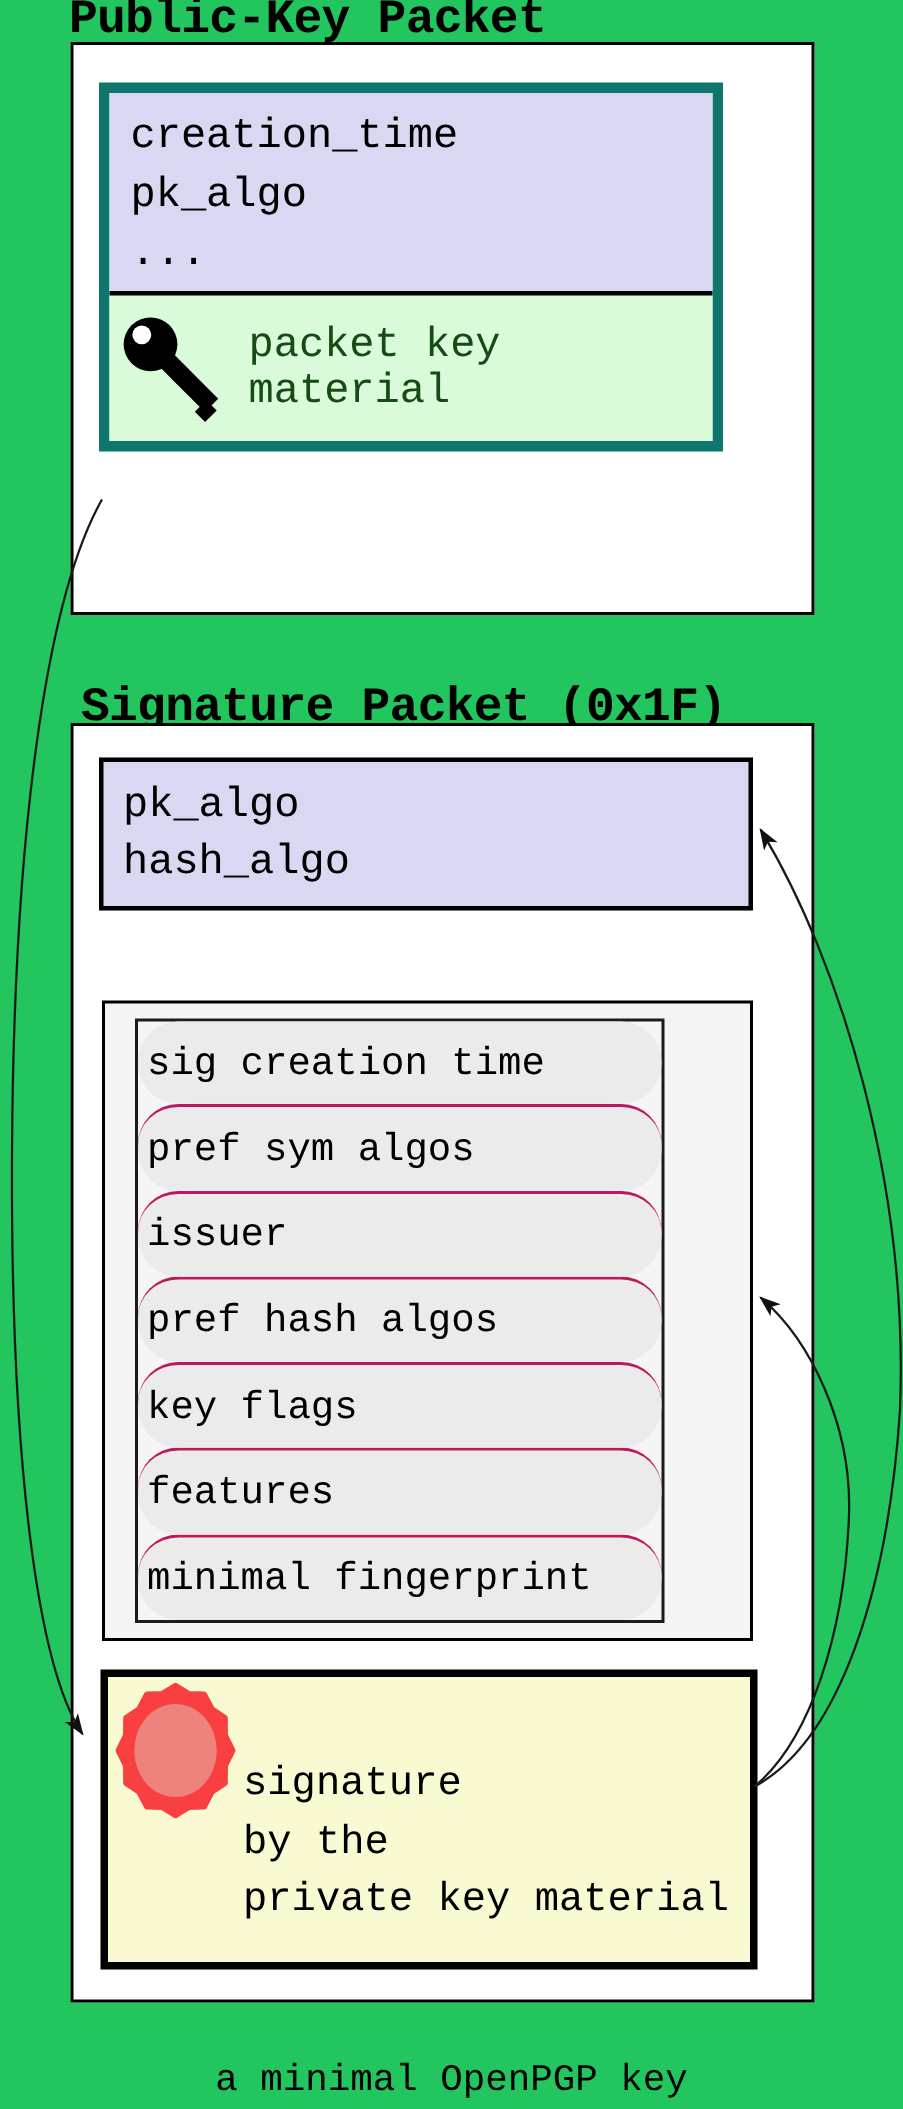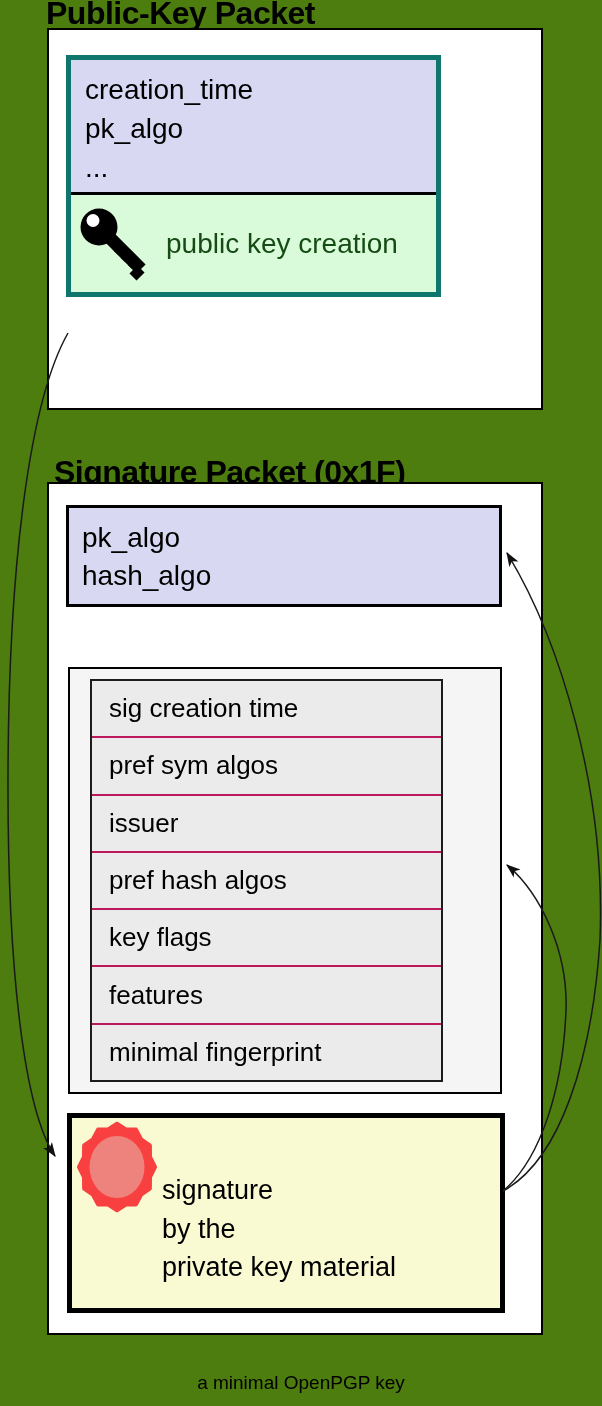"Public-Key Packet" #canvas { background: #4d7c0f -> #22c55e; font-family: Liberation Sans, sans-serif -> Liberation Mono, monospace }
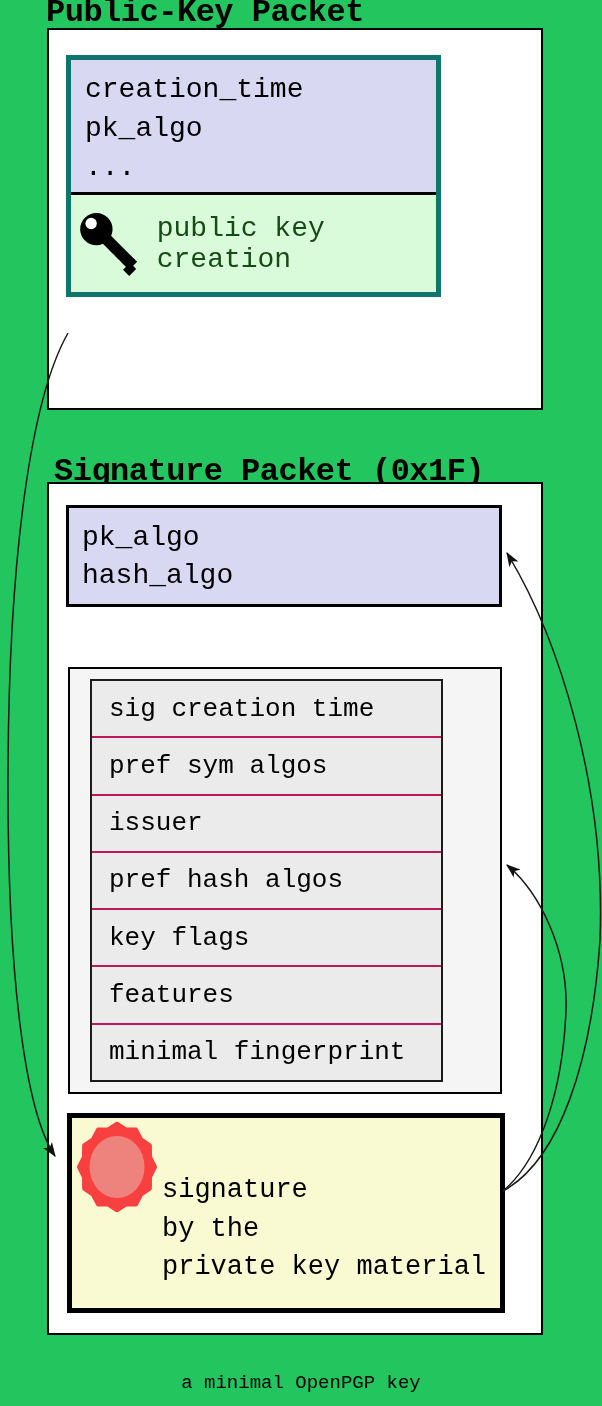"creation_time" .pk-inner { border: 5px solid #0f766e -> 7px solid #0f766e; width: 375px -> 416px }
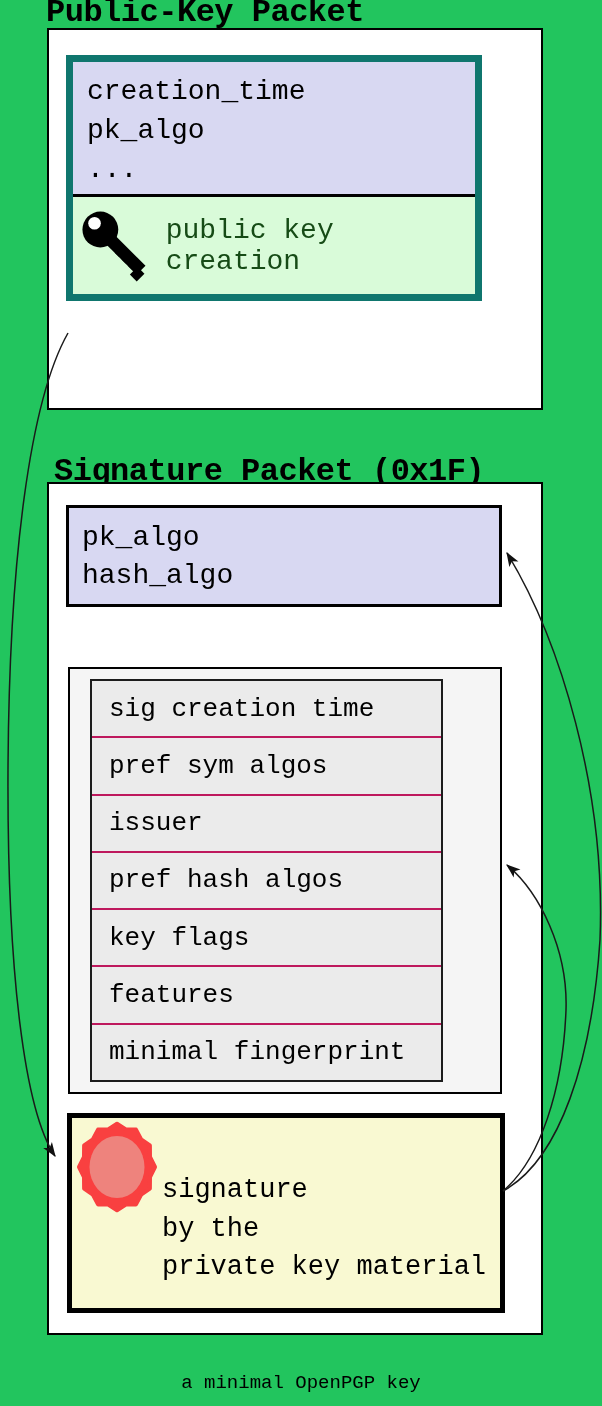"public key creation" span.label { text: public key creation -> packet key material }
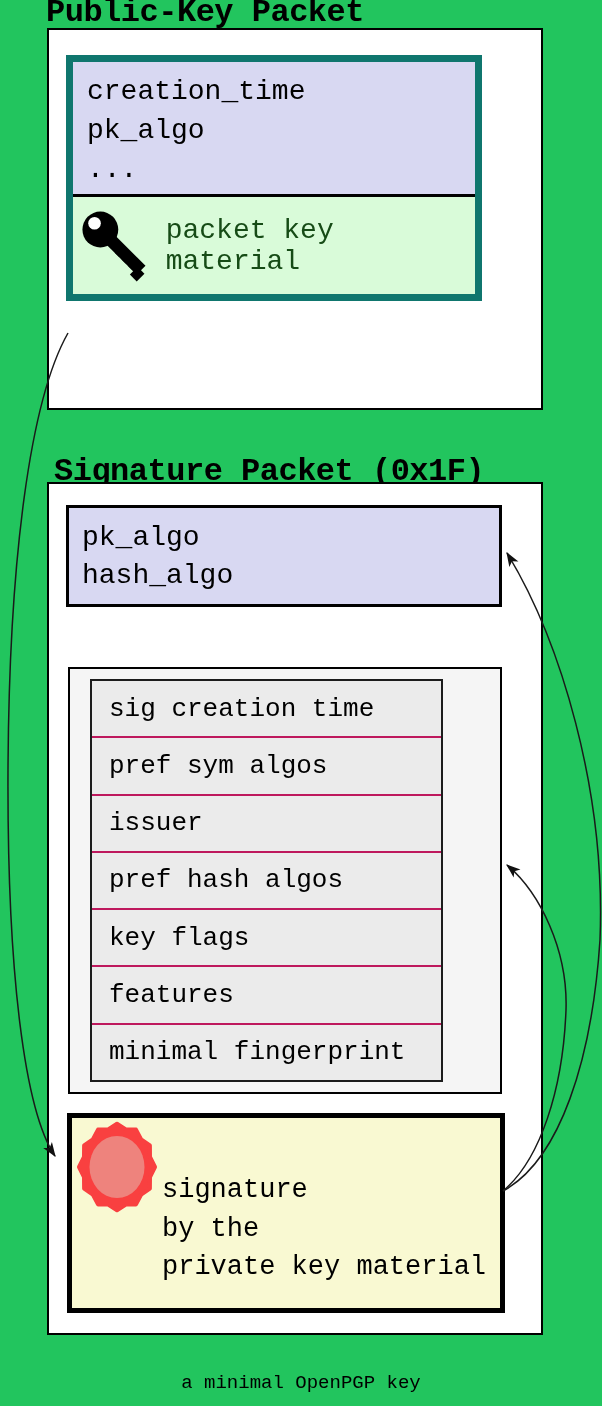"sig creation time" .subrow { border-radius: none -> 27px; padding-left: 17px -> 6px }
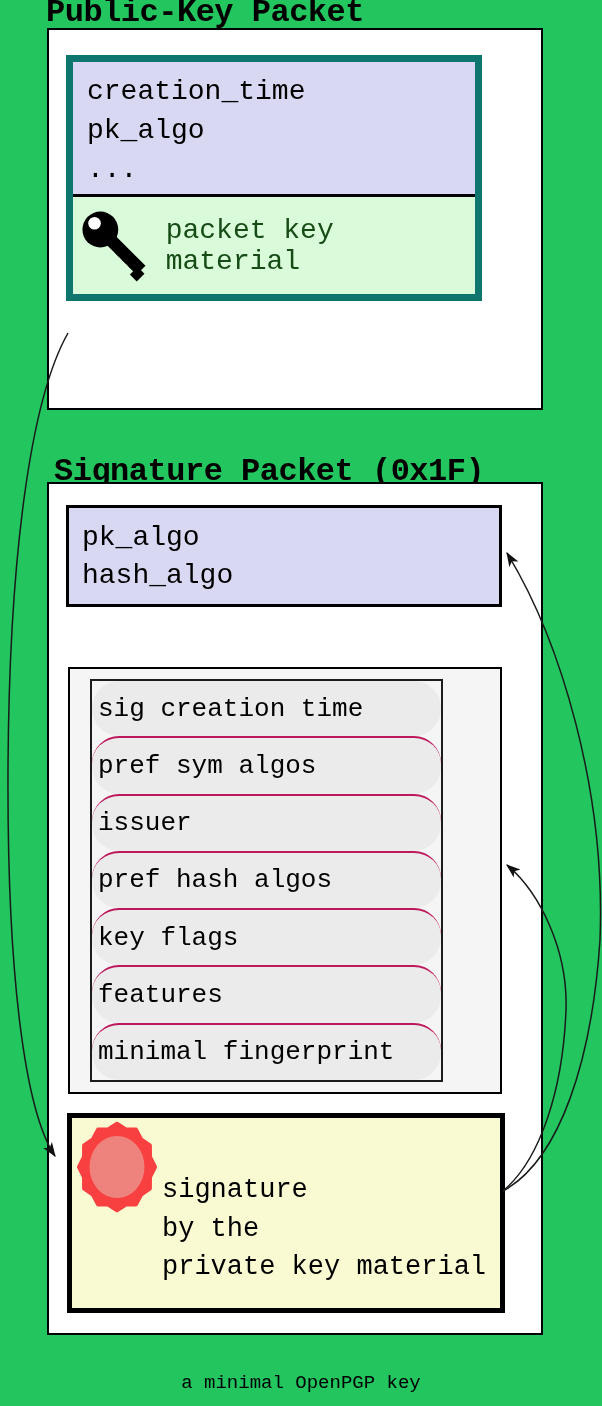"a minimal OpenPGP key" .caption { font-size: 19px -> 25px }
